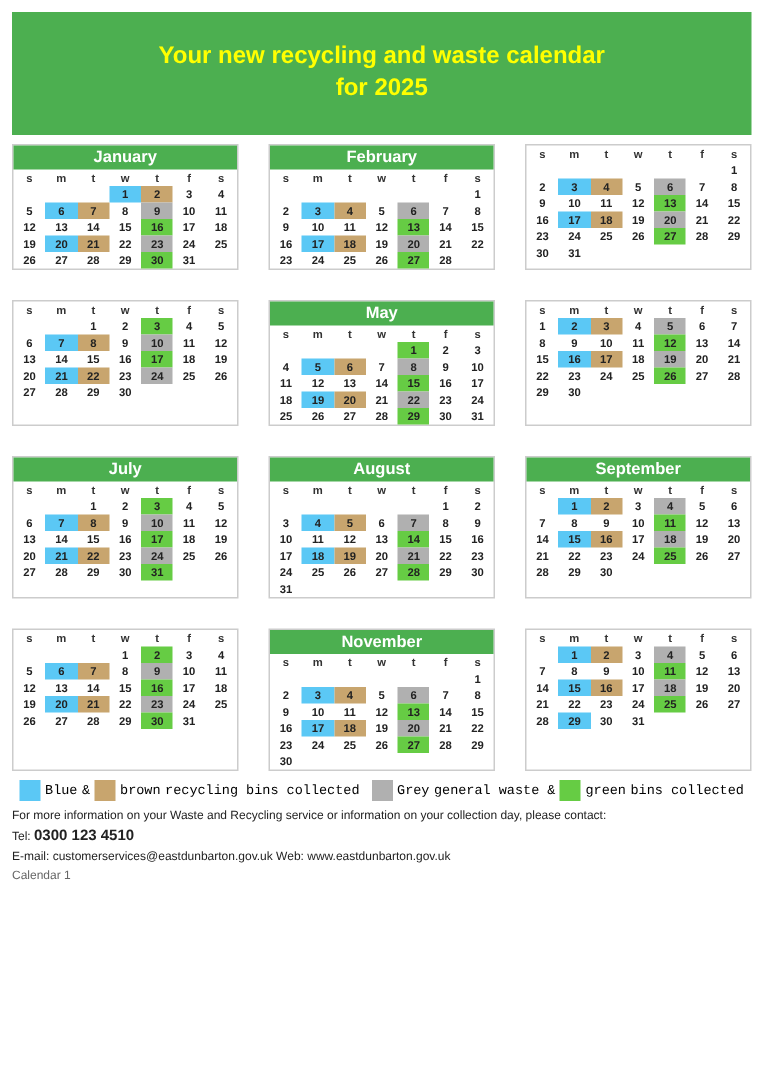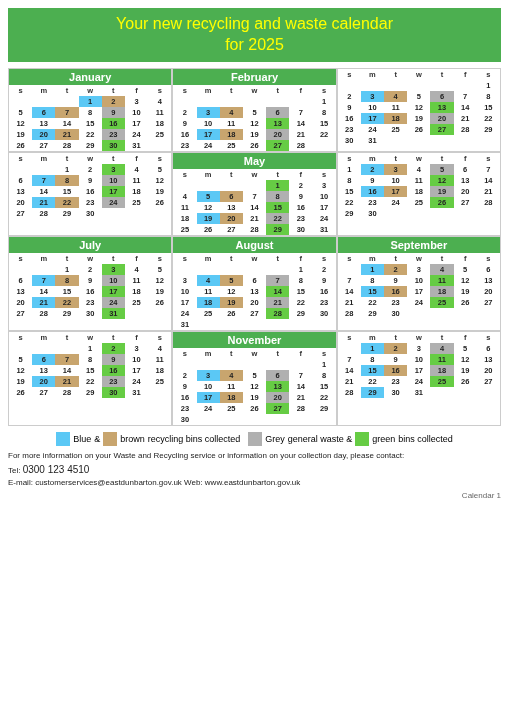"Your new recycling and waste" .header { font-weight: normal -> bold; padding: 6px 4px -> 20px 4px }
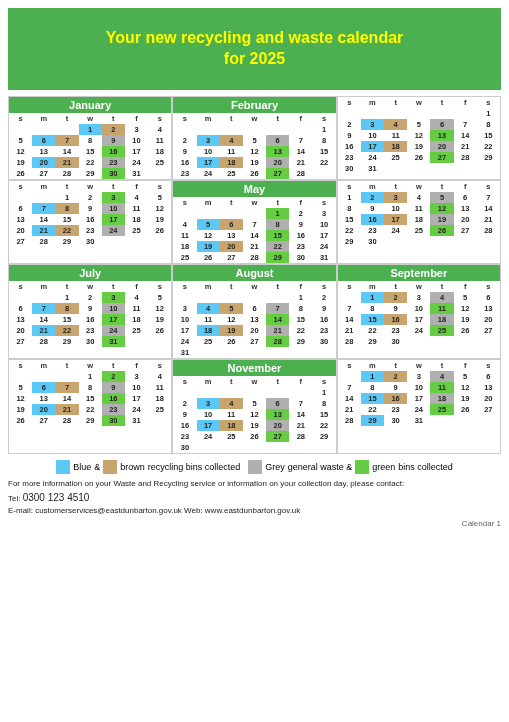"January" .months-grid { gap: 0 -> 20px }
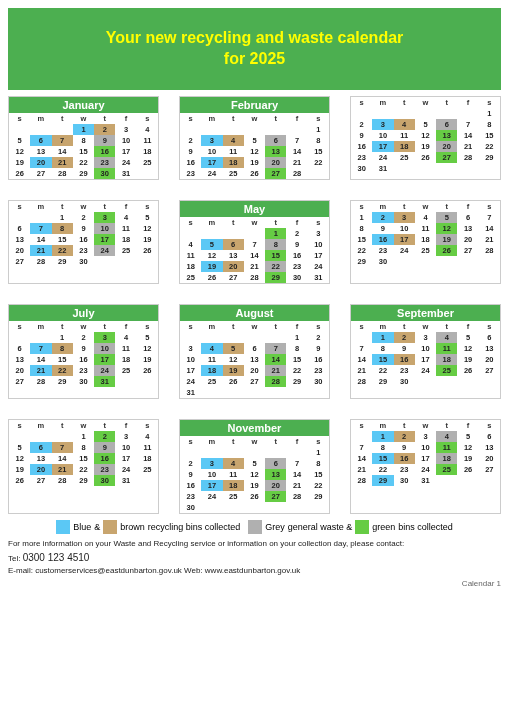"Blue" .legend { font-family: none -> Liberation Mono, monospace }
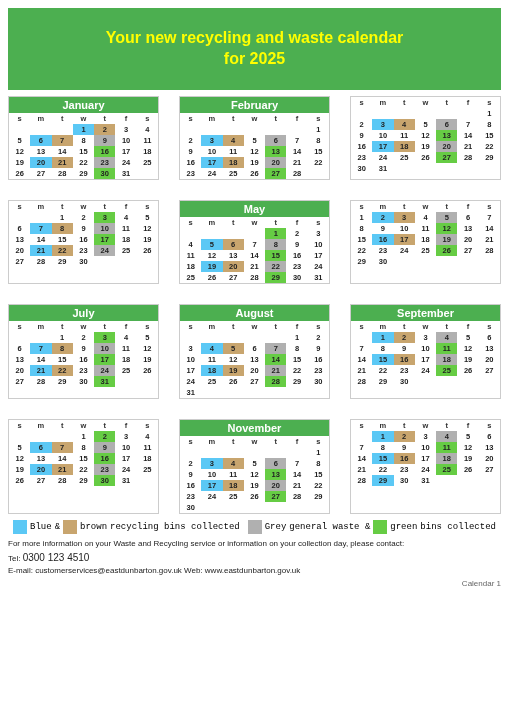"0300 123 4510" .footer-info .phone { font-weight: normal -> bold }
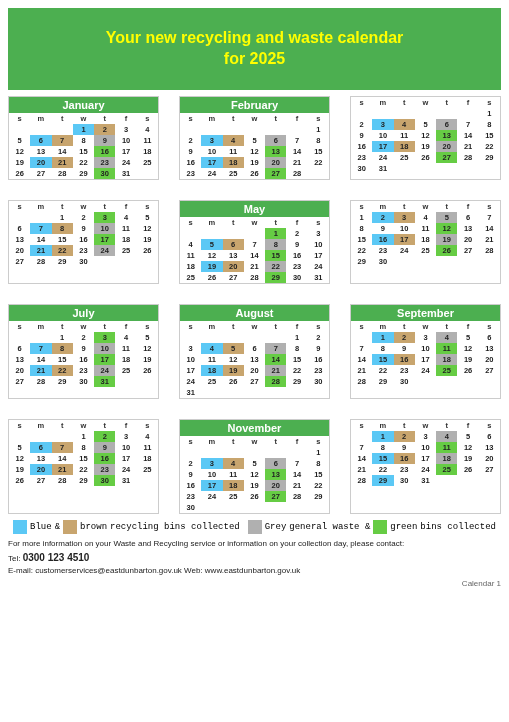"Calendar 1" .page-label { text-align: right -> left }
